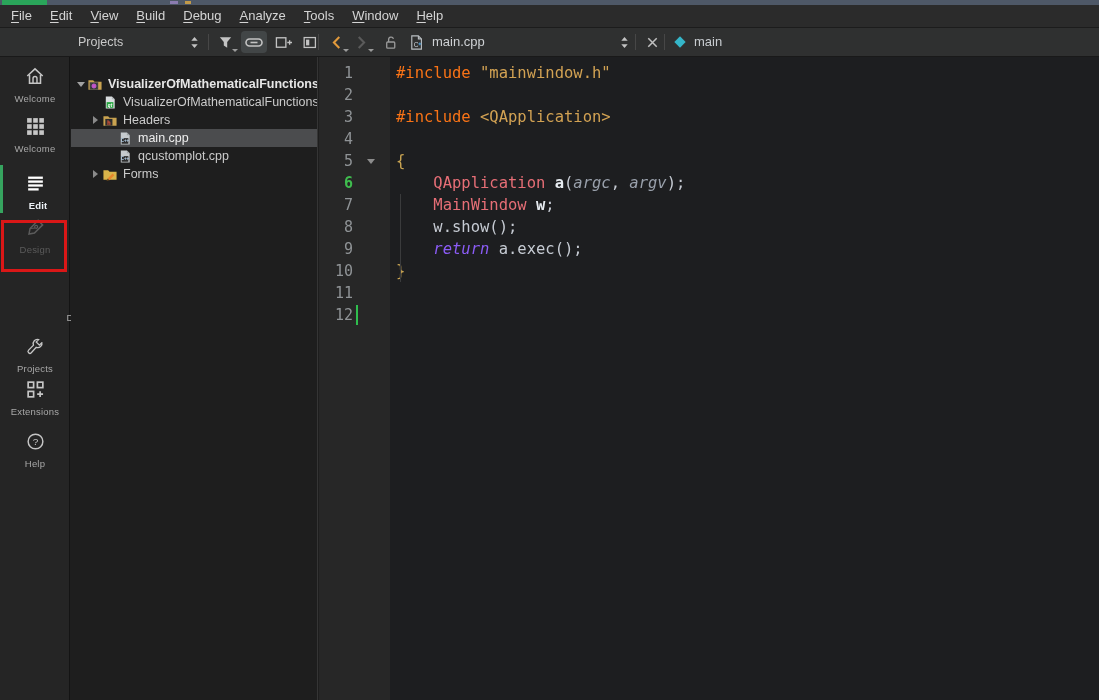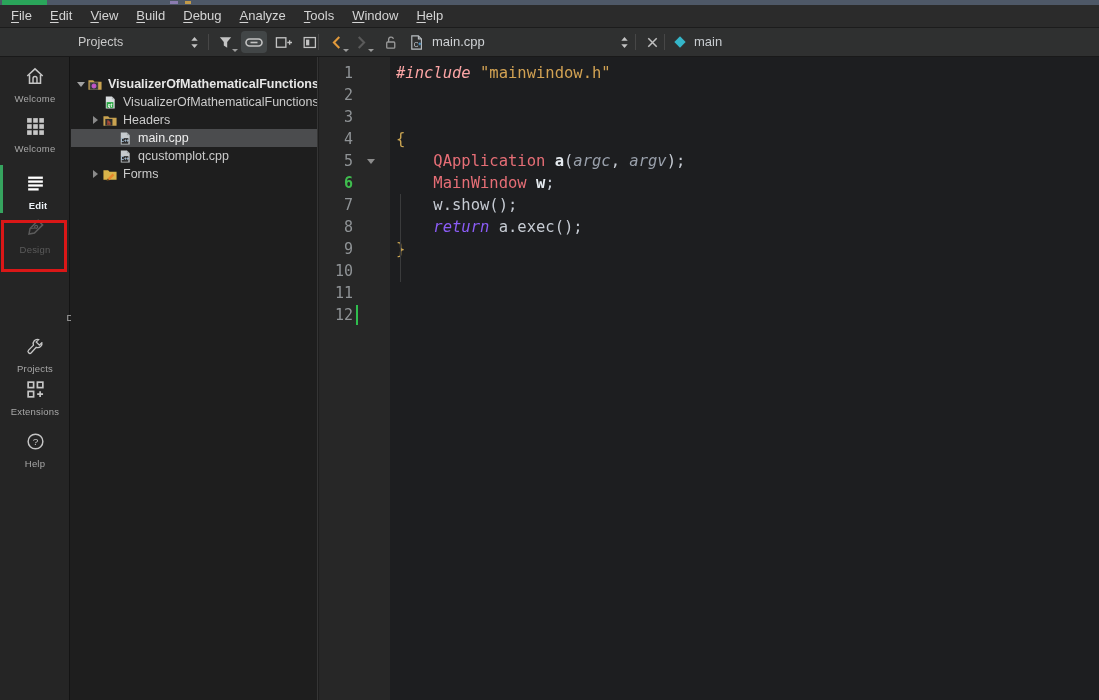"#include" .tk-pp { color: #fca5a5 -> #f97316; font-style: italic -> none }
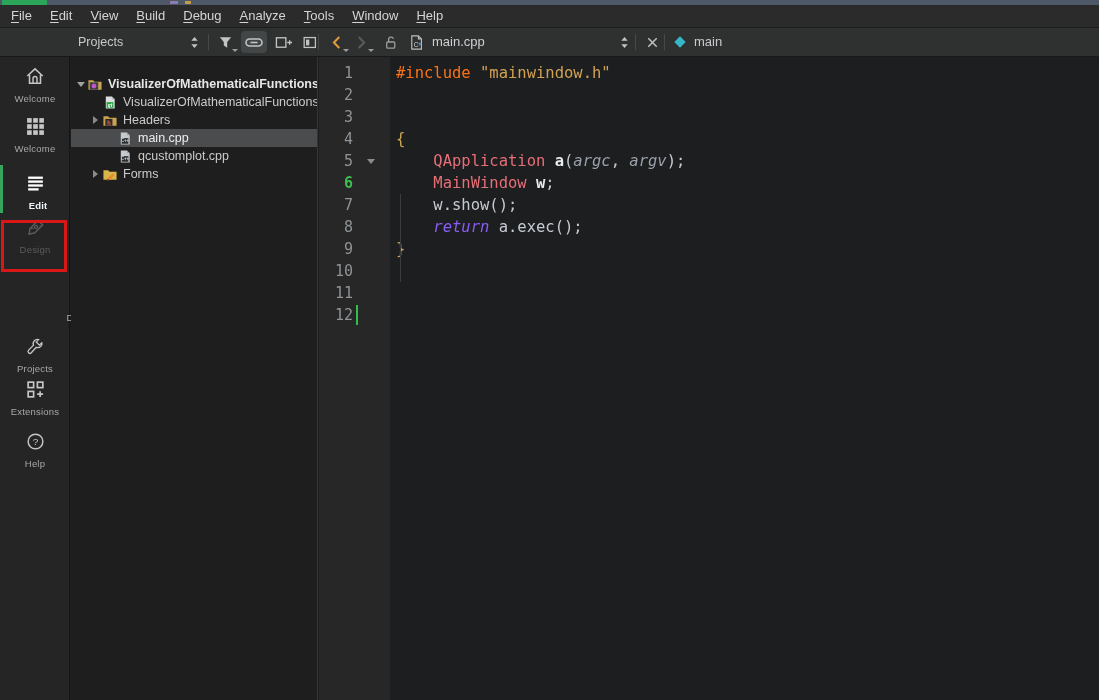"#include <QApplication>" div.cline { html: none -> <div><span>#include</span><span> </span><span>&lt;QApplication&gt;</span></div> }
